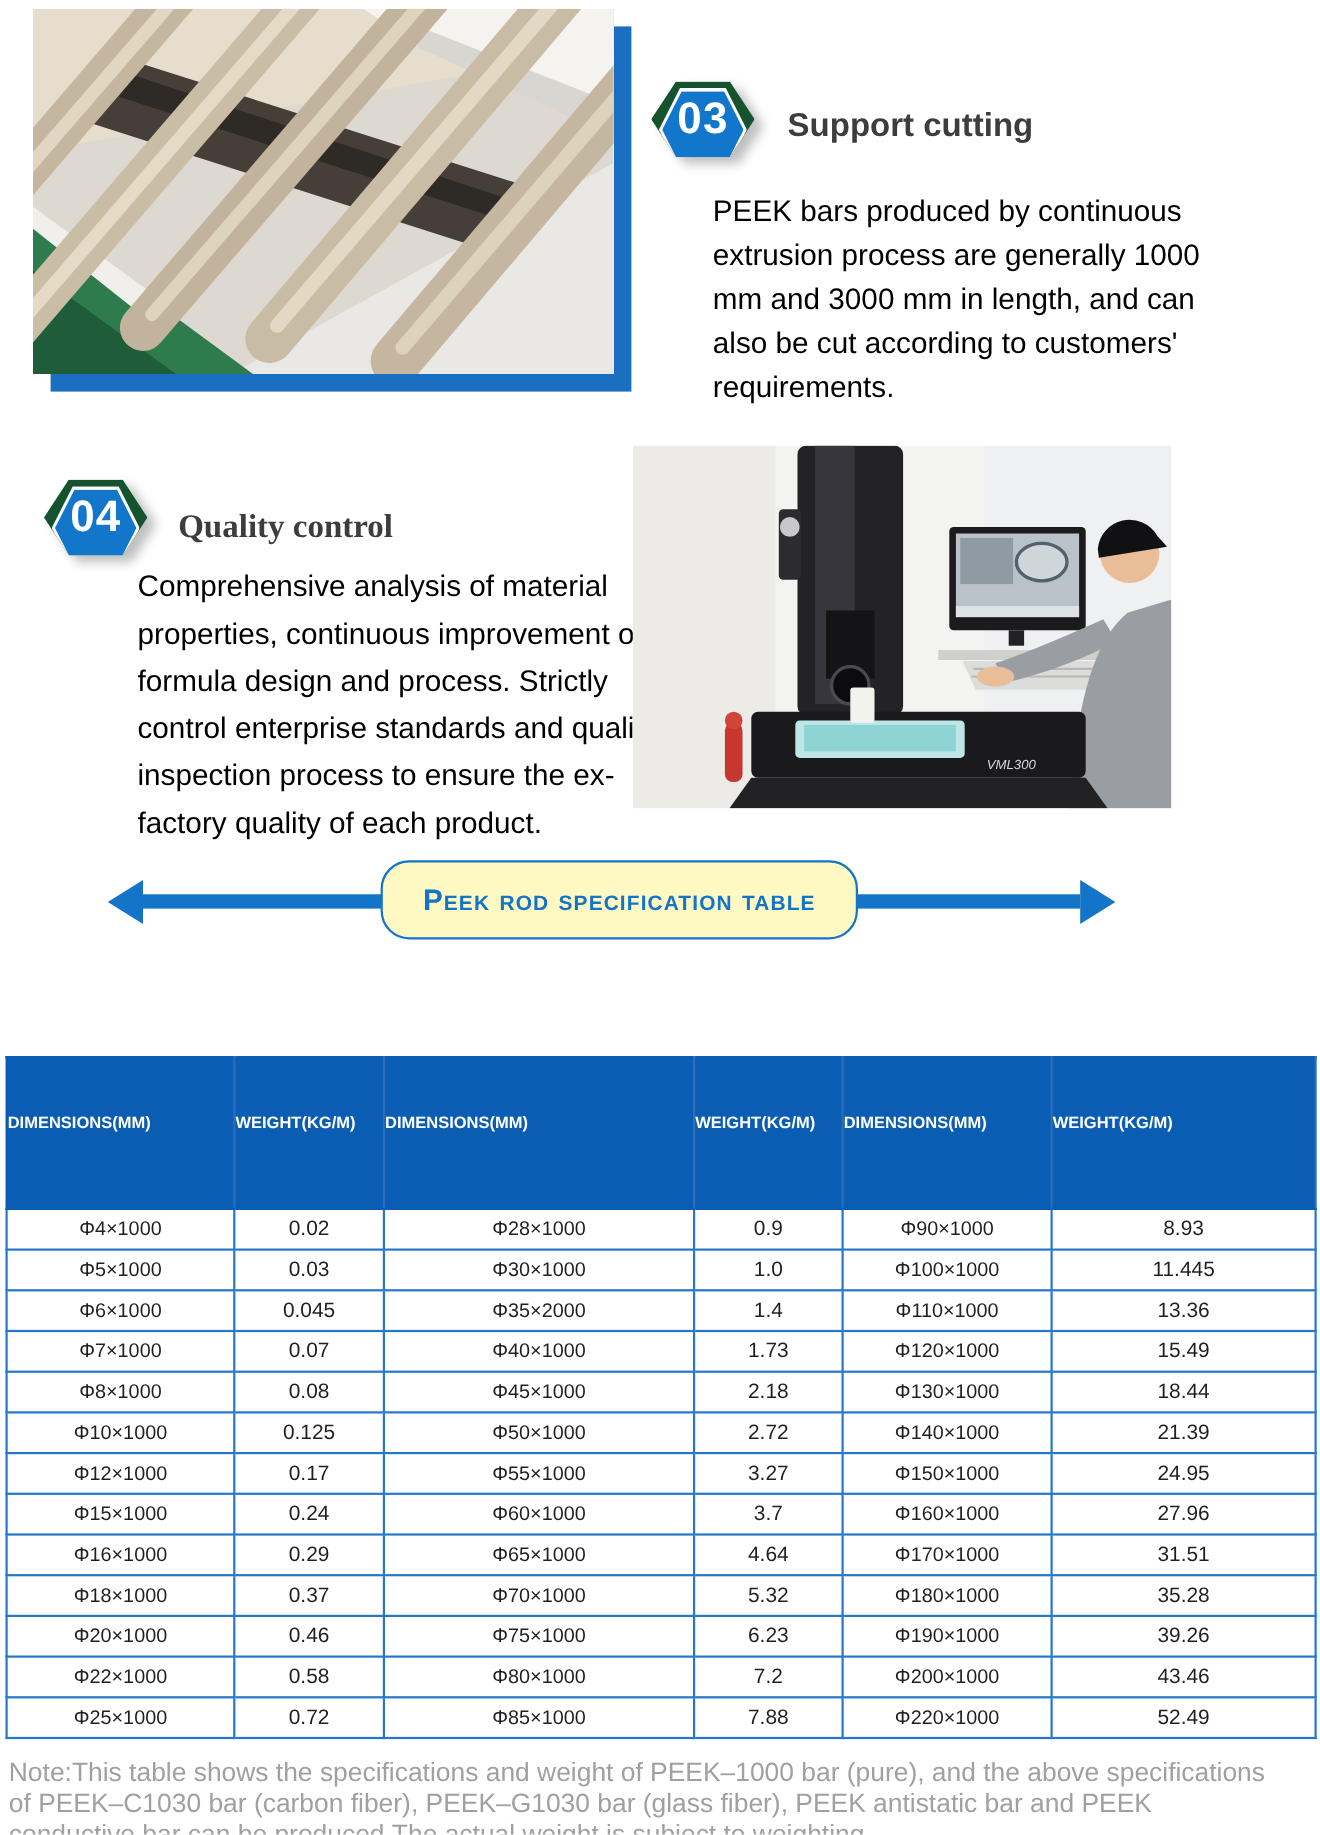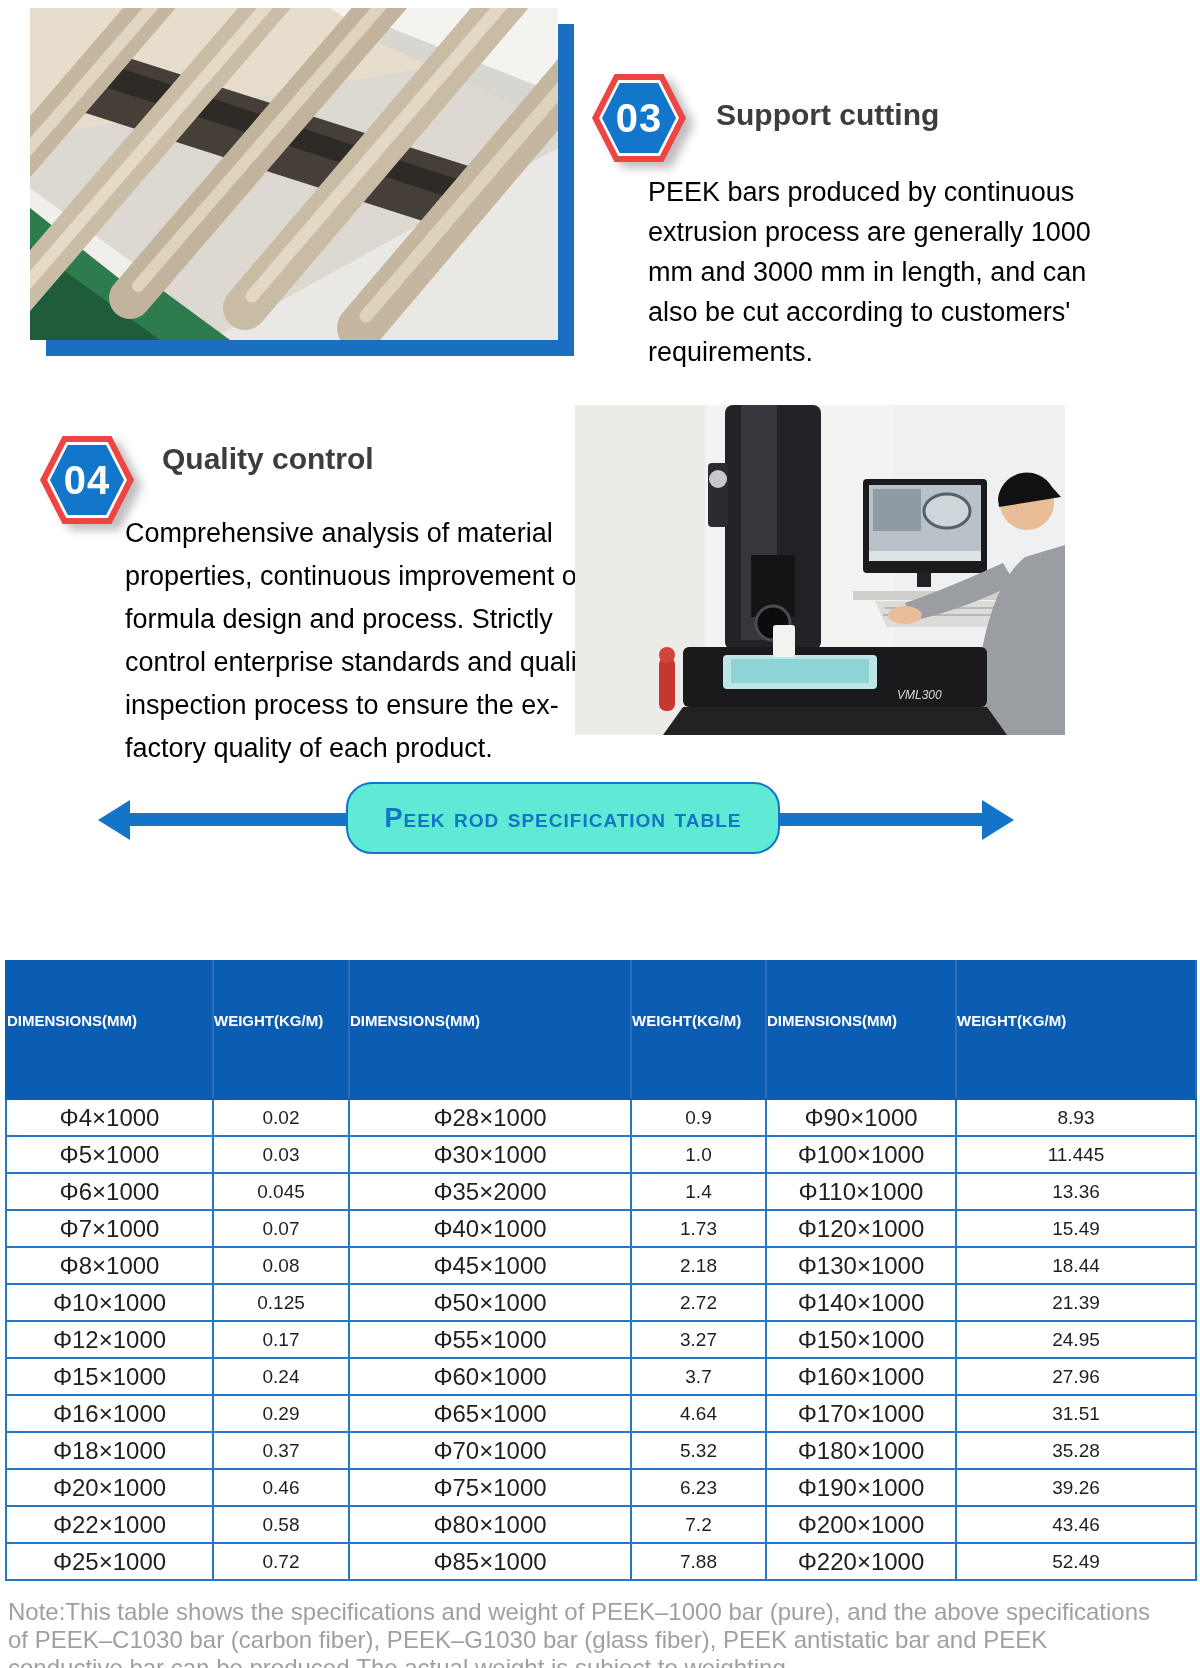"03" .hex { background: #ef4444 -> #14532d; height: 88px -> 69px }
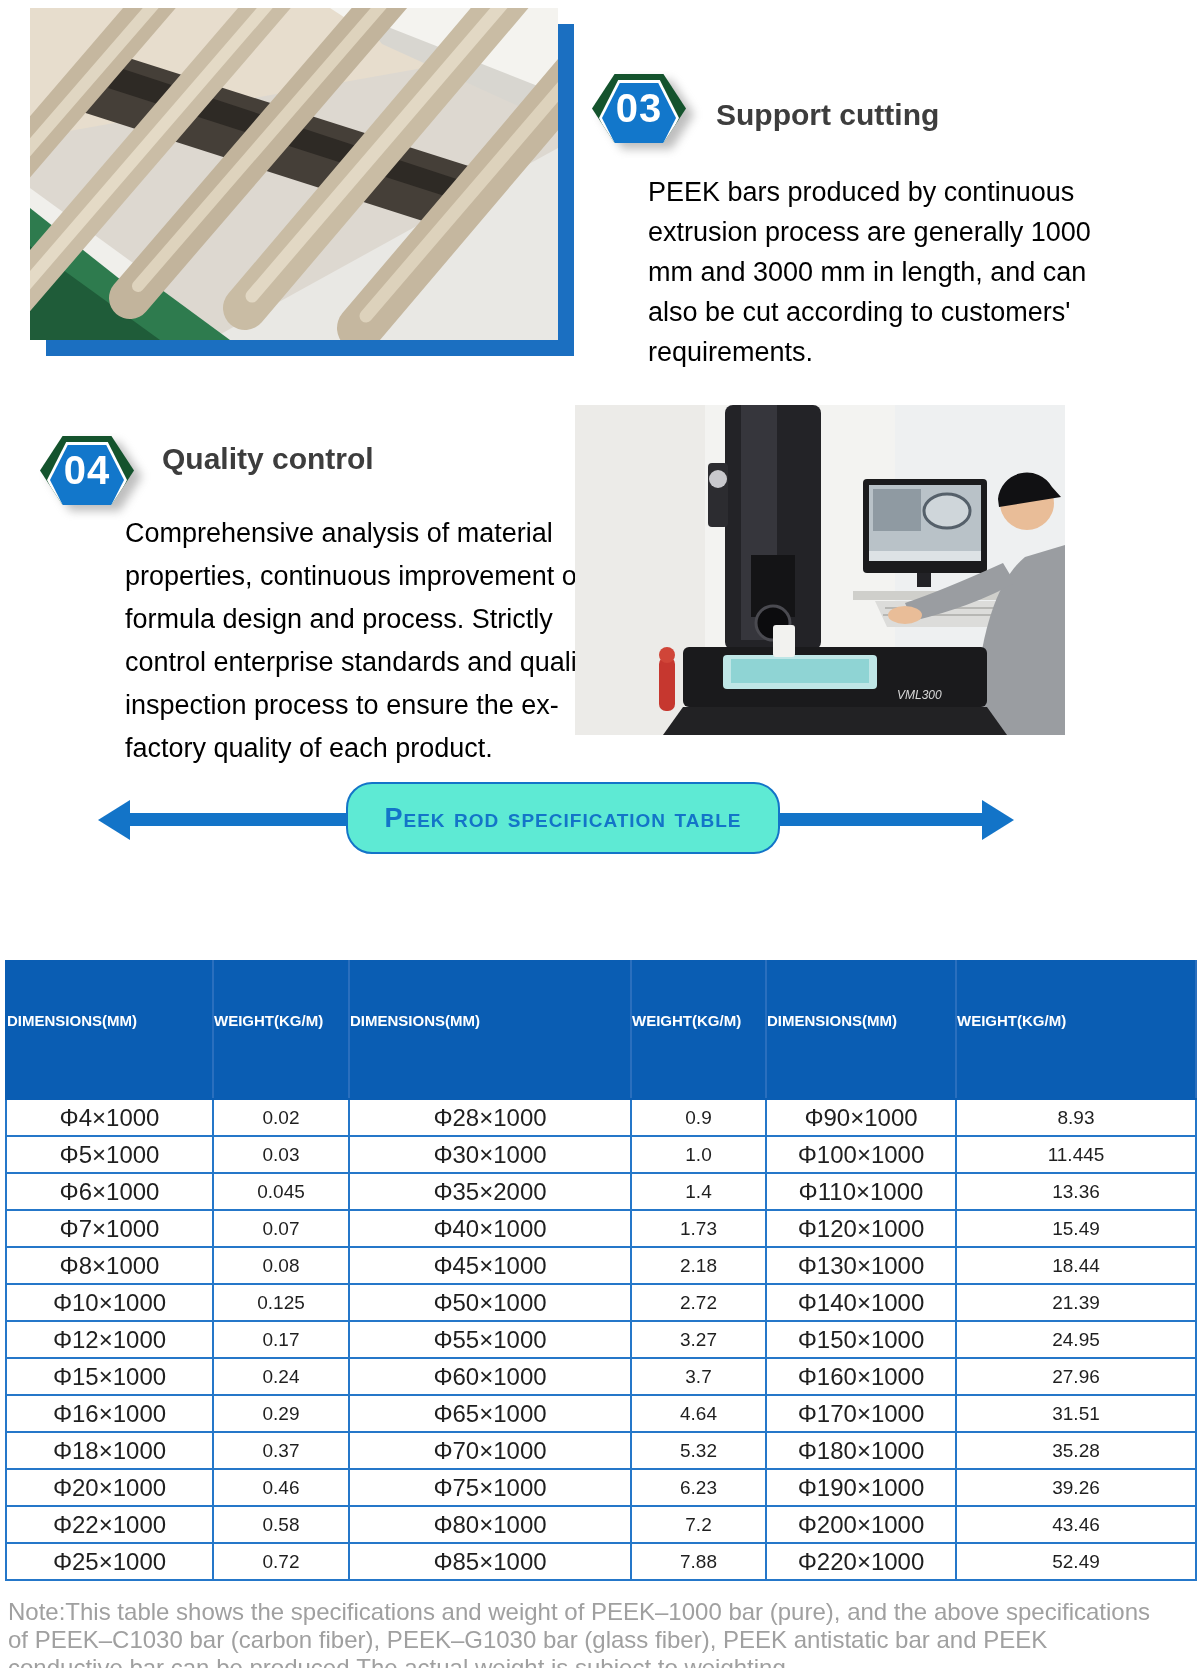"Quality control" div.sec-title { font-family: none -> Liberation Serif, serif; top: 442px -> 462px }
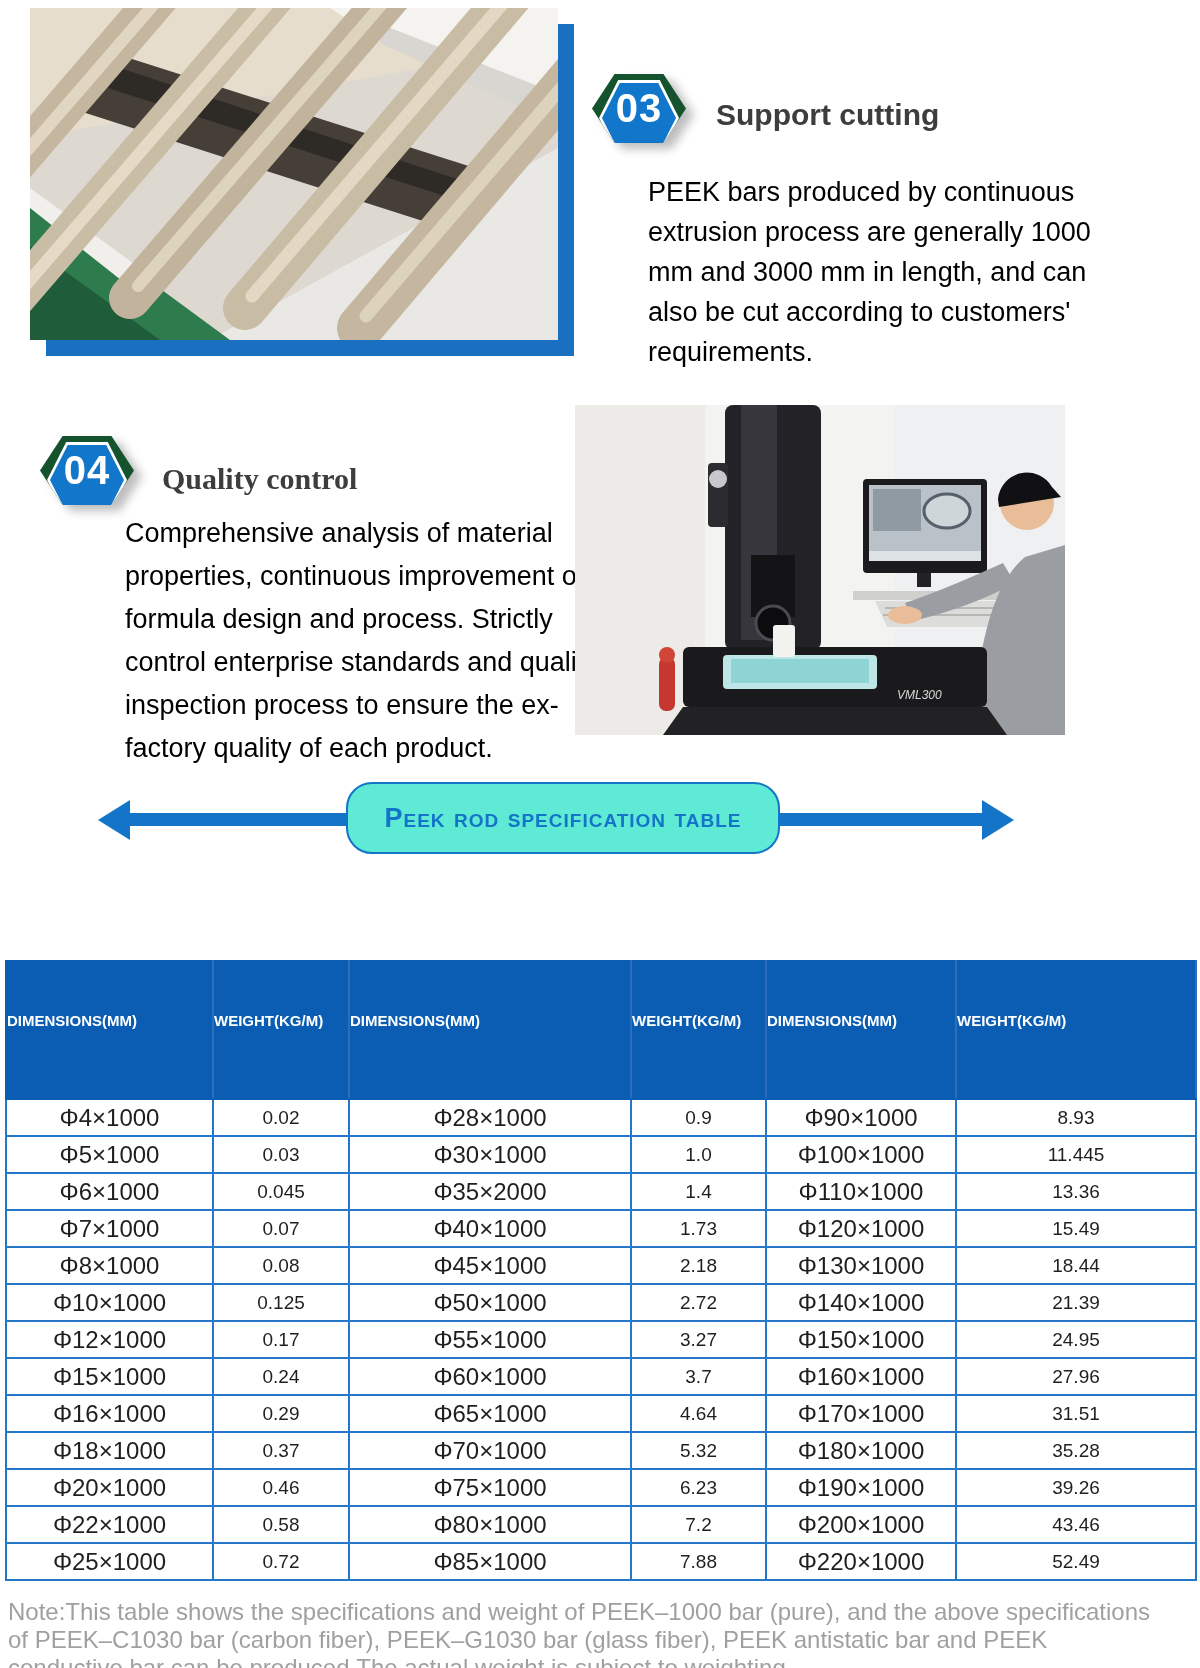"Peek rod specification table" .banner-box { background: #5eead4 -> #fef9c3 }
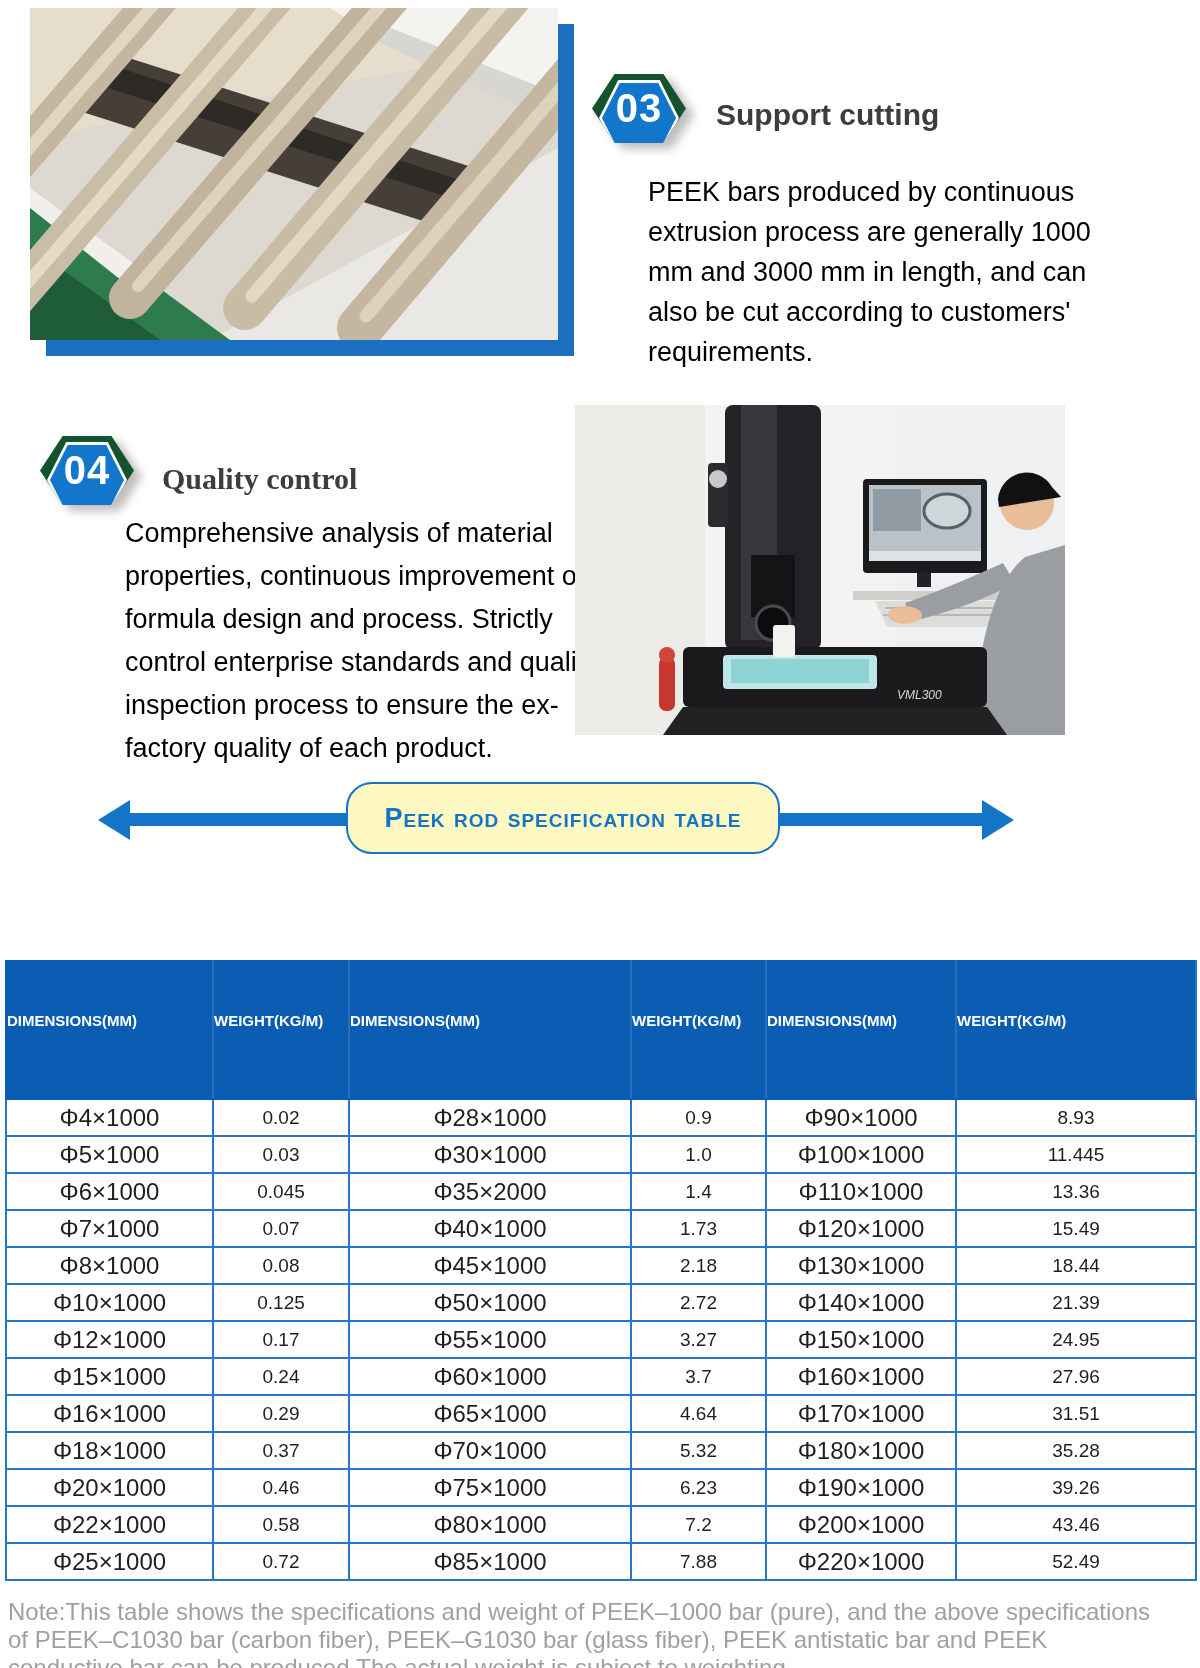"Φ4×1000" .spec-table td.dim { font-size: 24px -> 18px }
